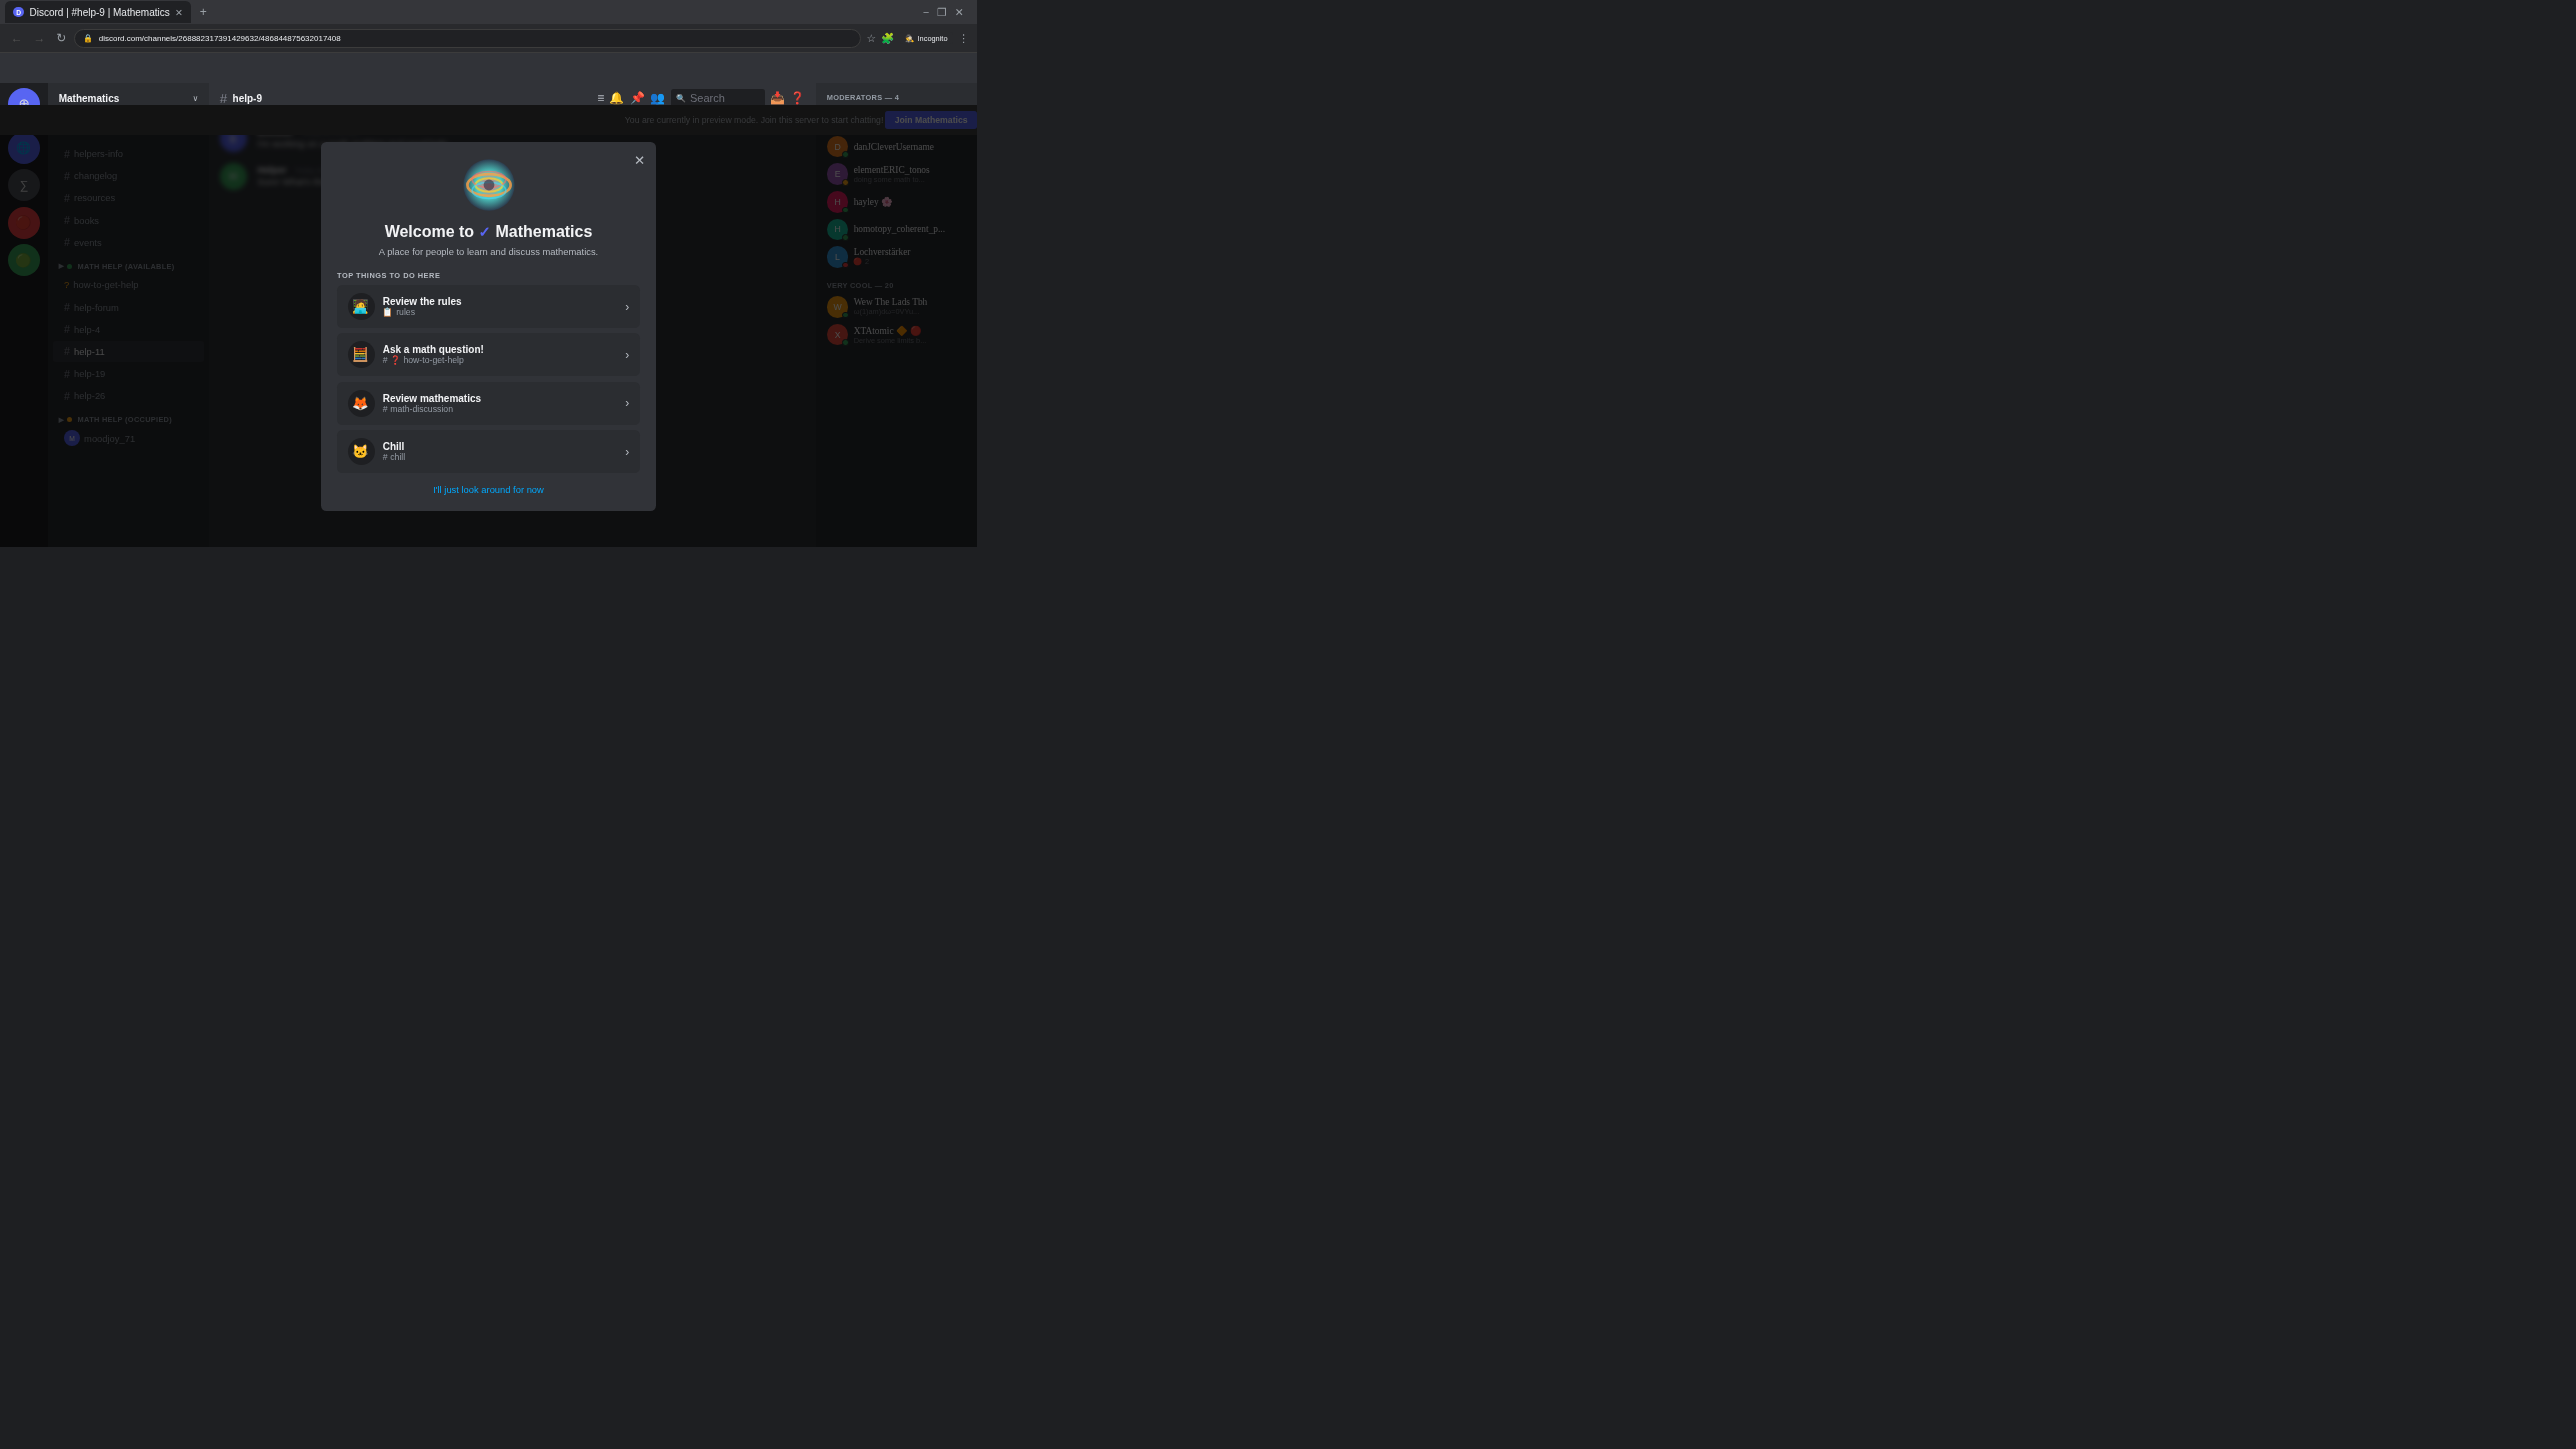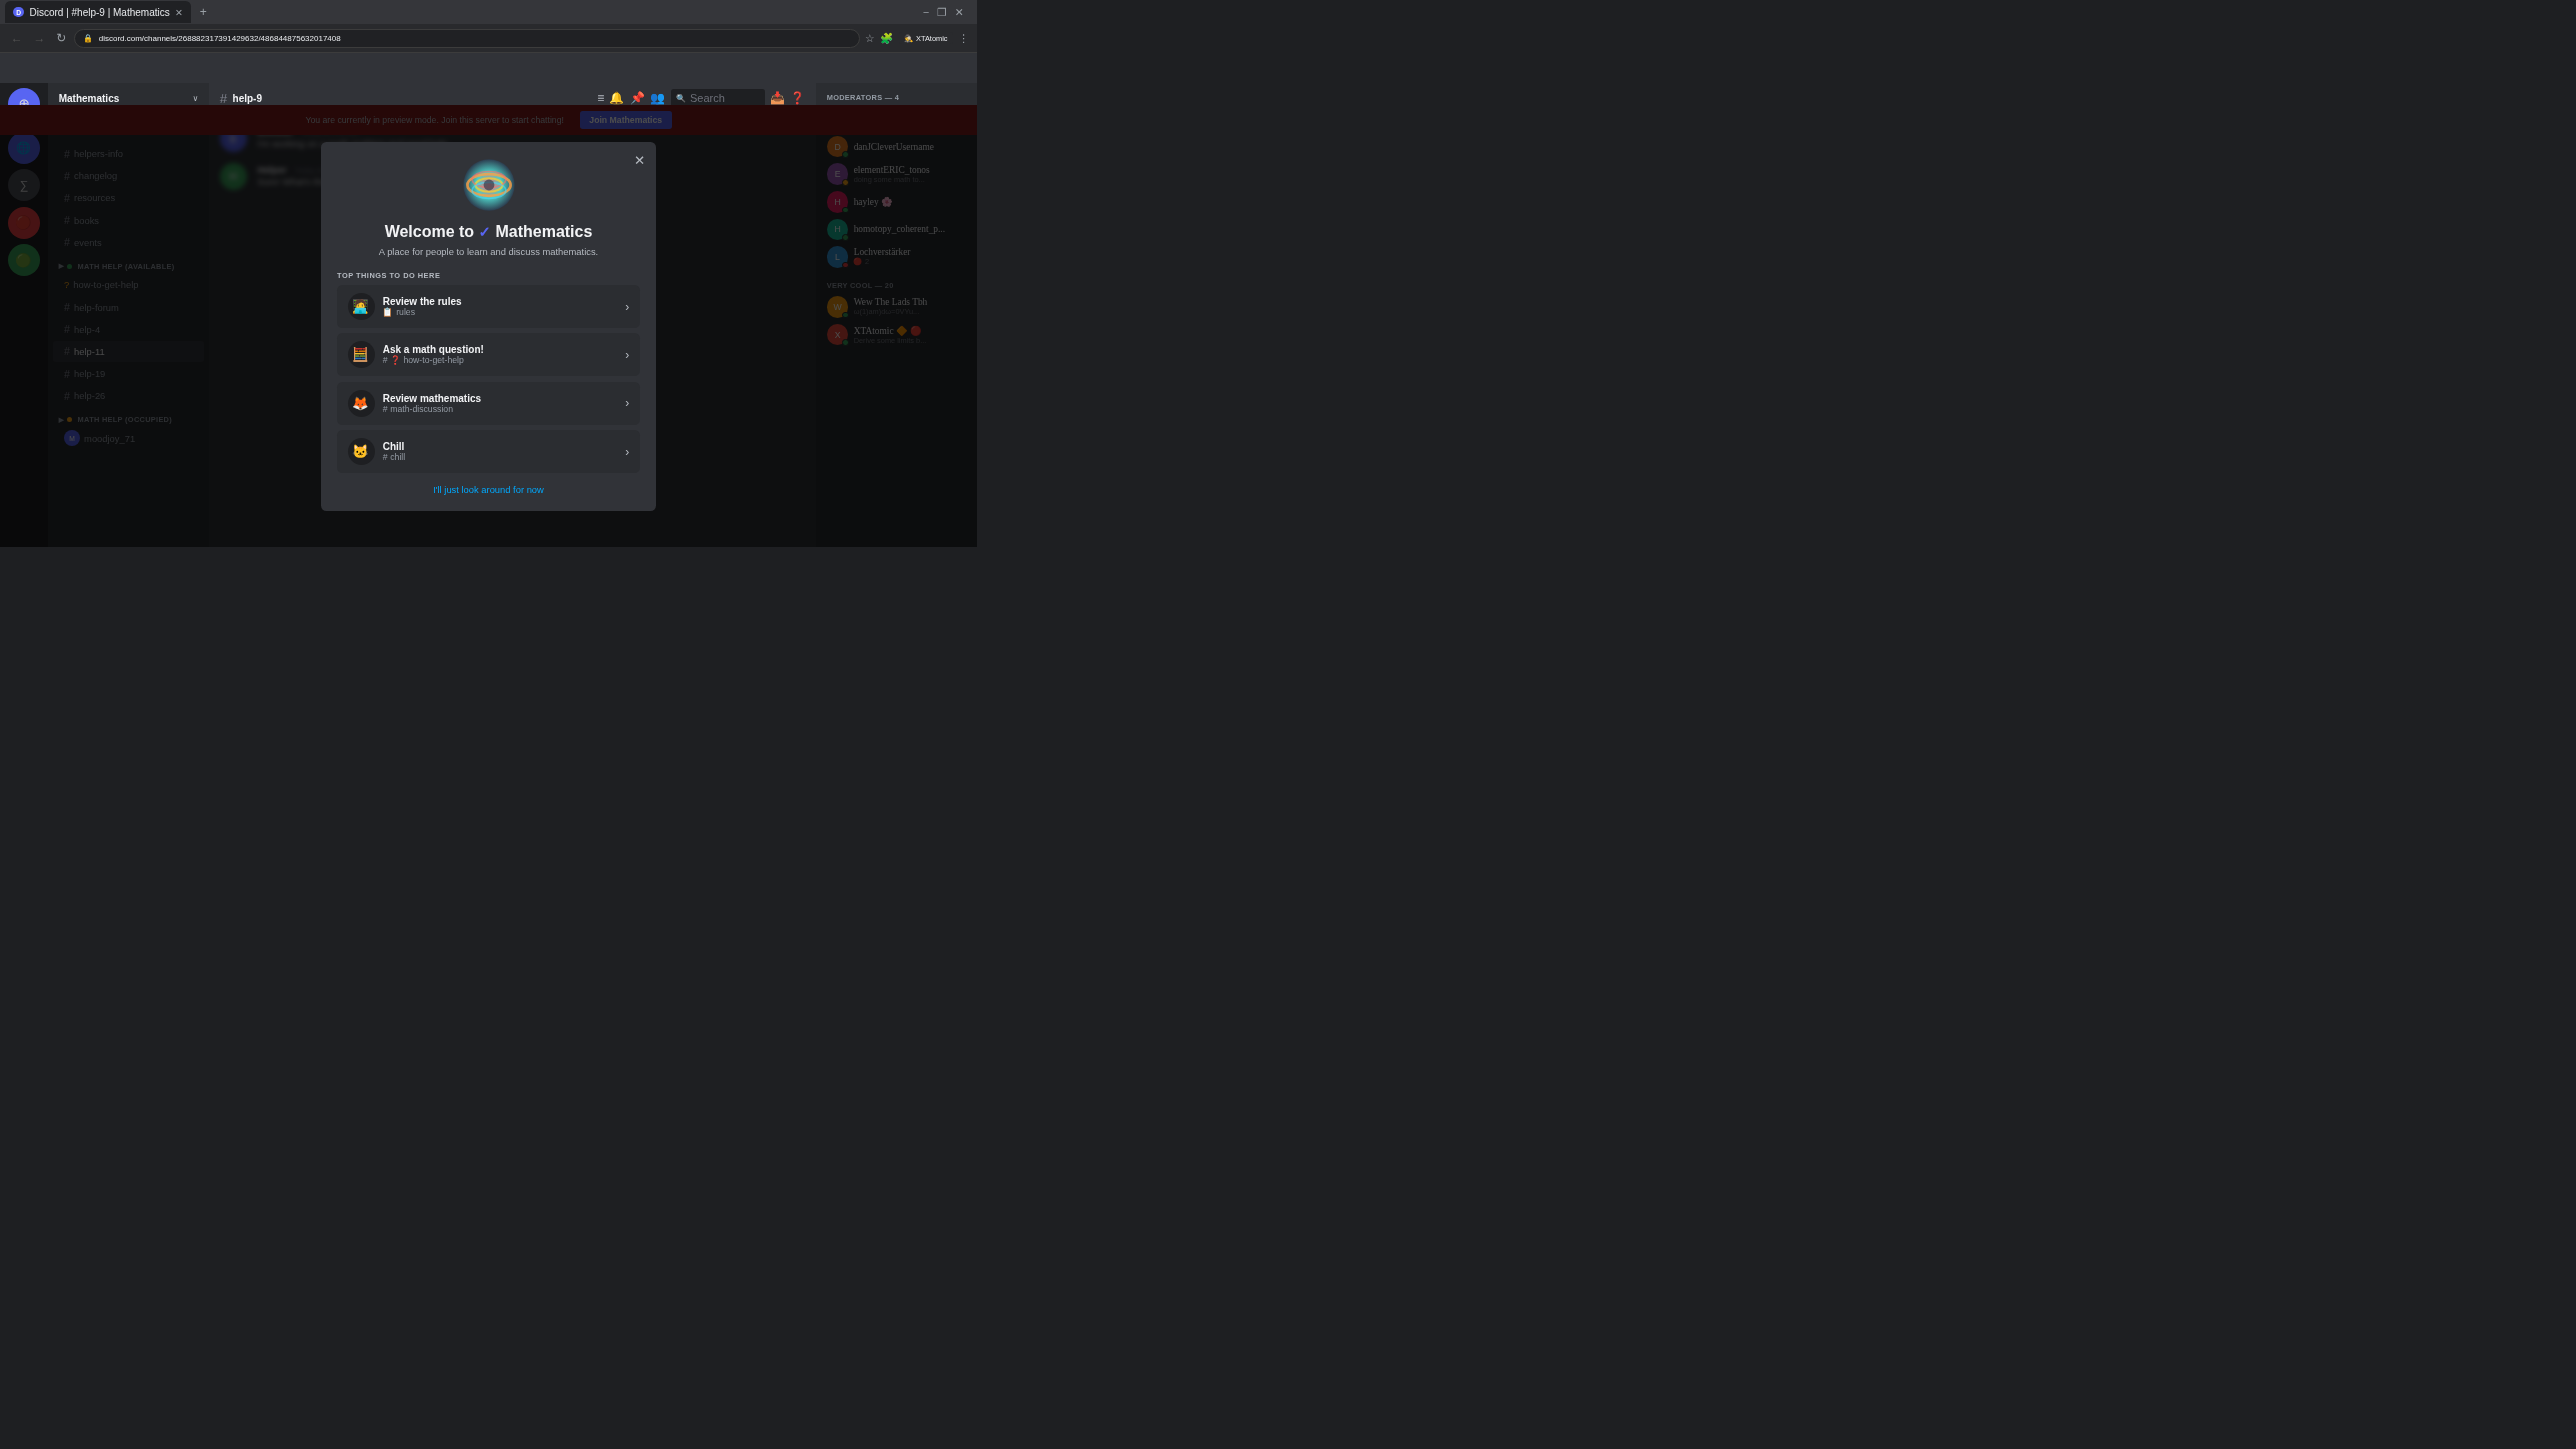"XTAtomic" span { text: XTAtomic -> Incognito }
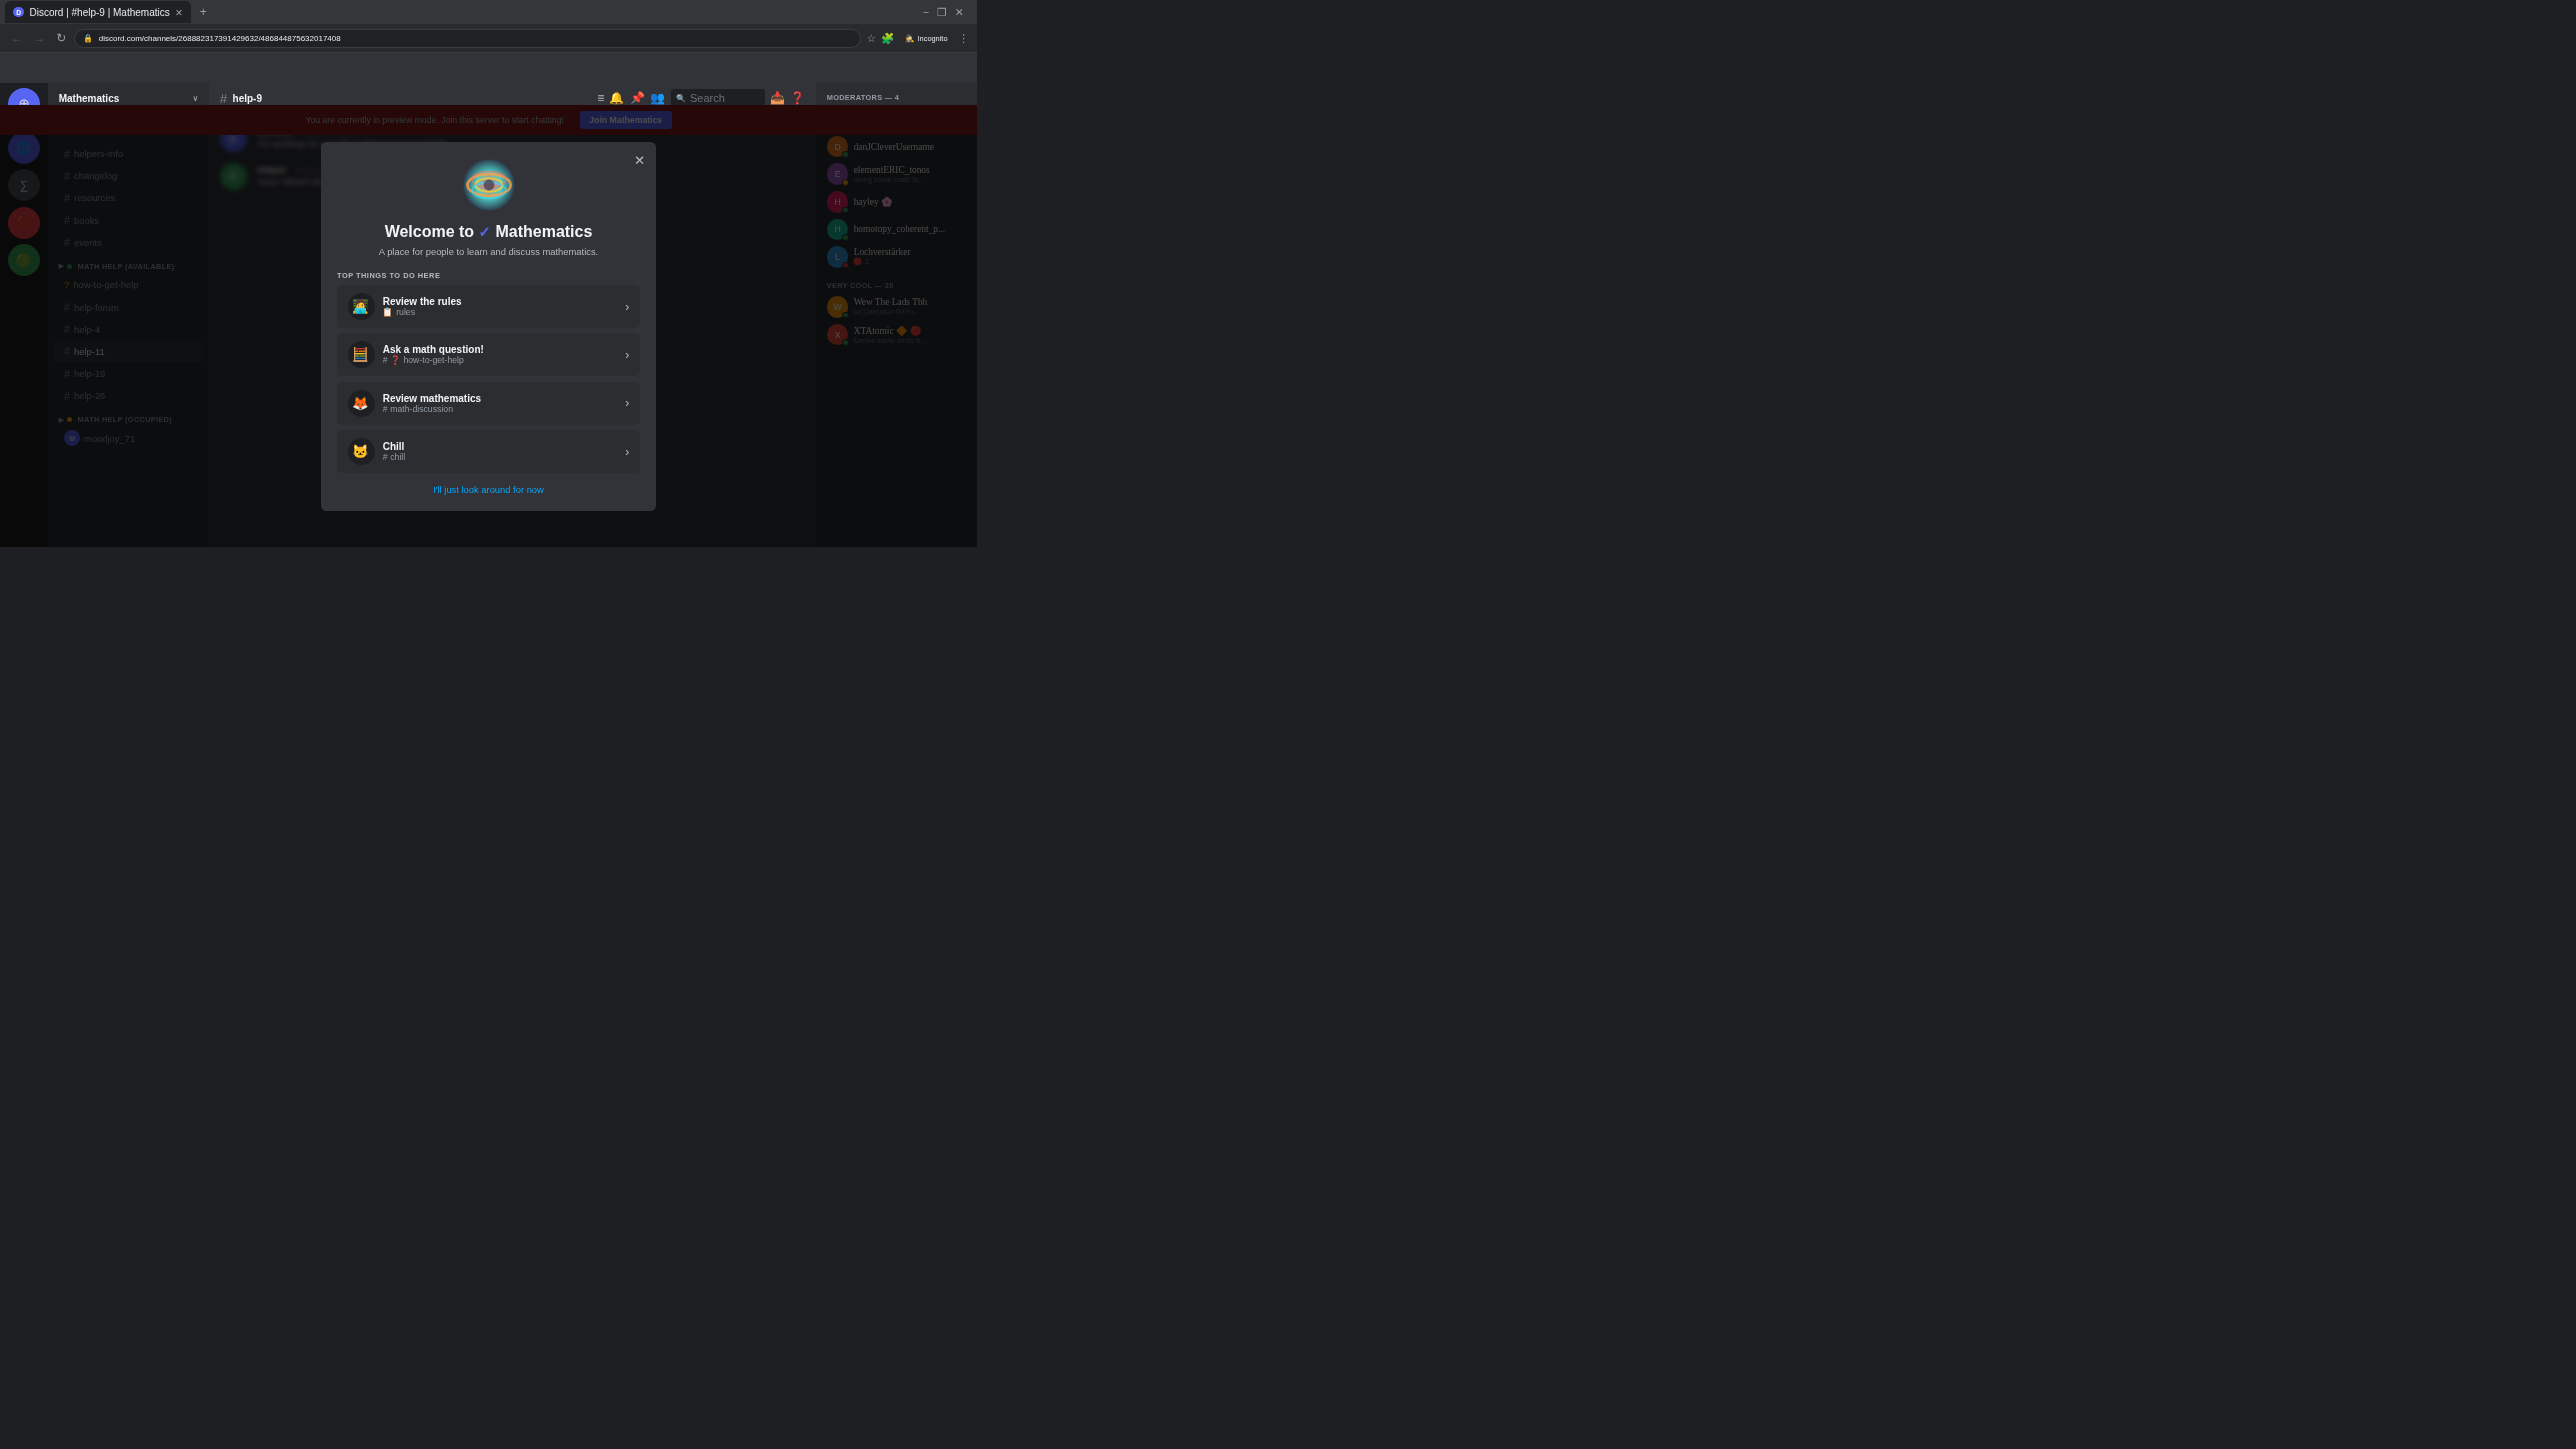"You are currently in preview" .join-banner { background: #7f1d1d -> #404040; gap: 16px -> 2px; justify-content: center -> flex-end }
